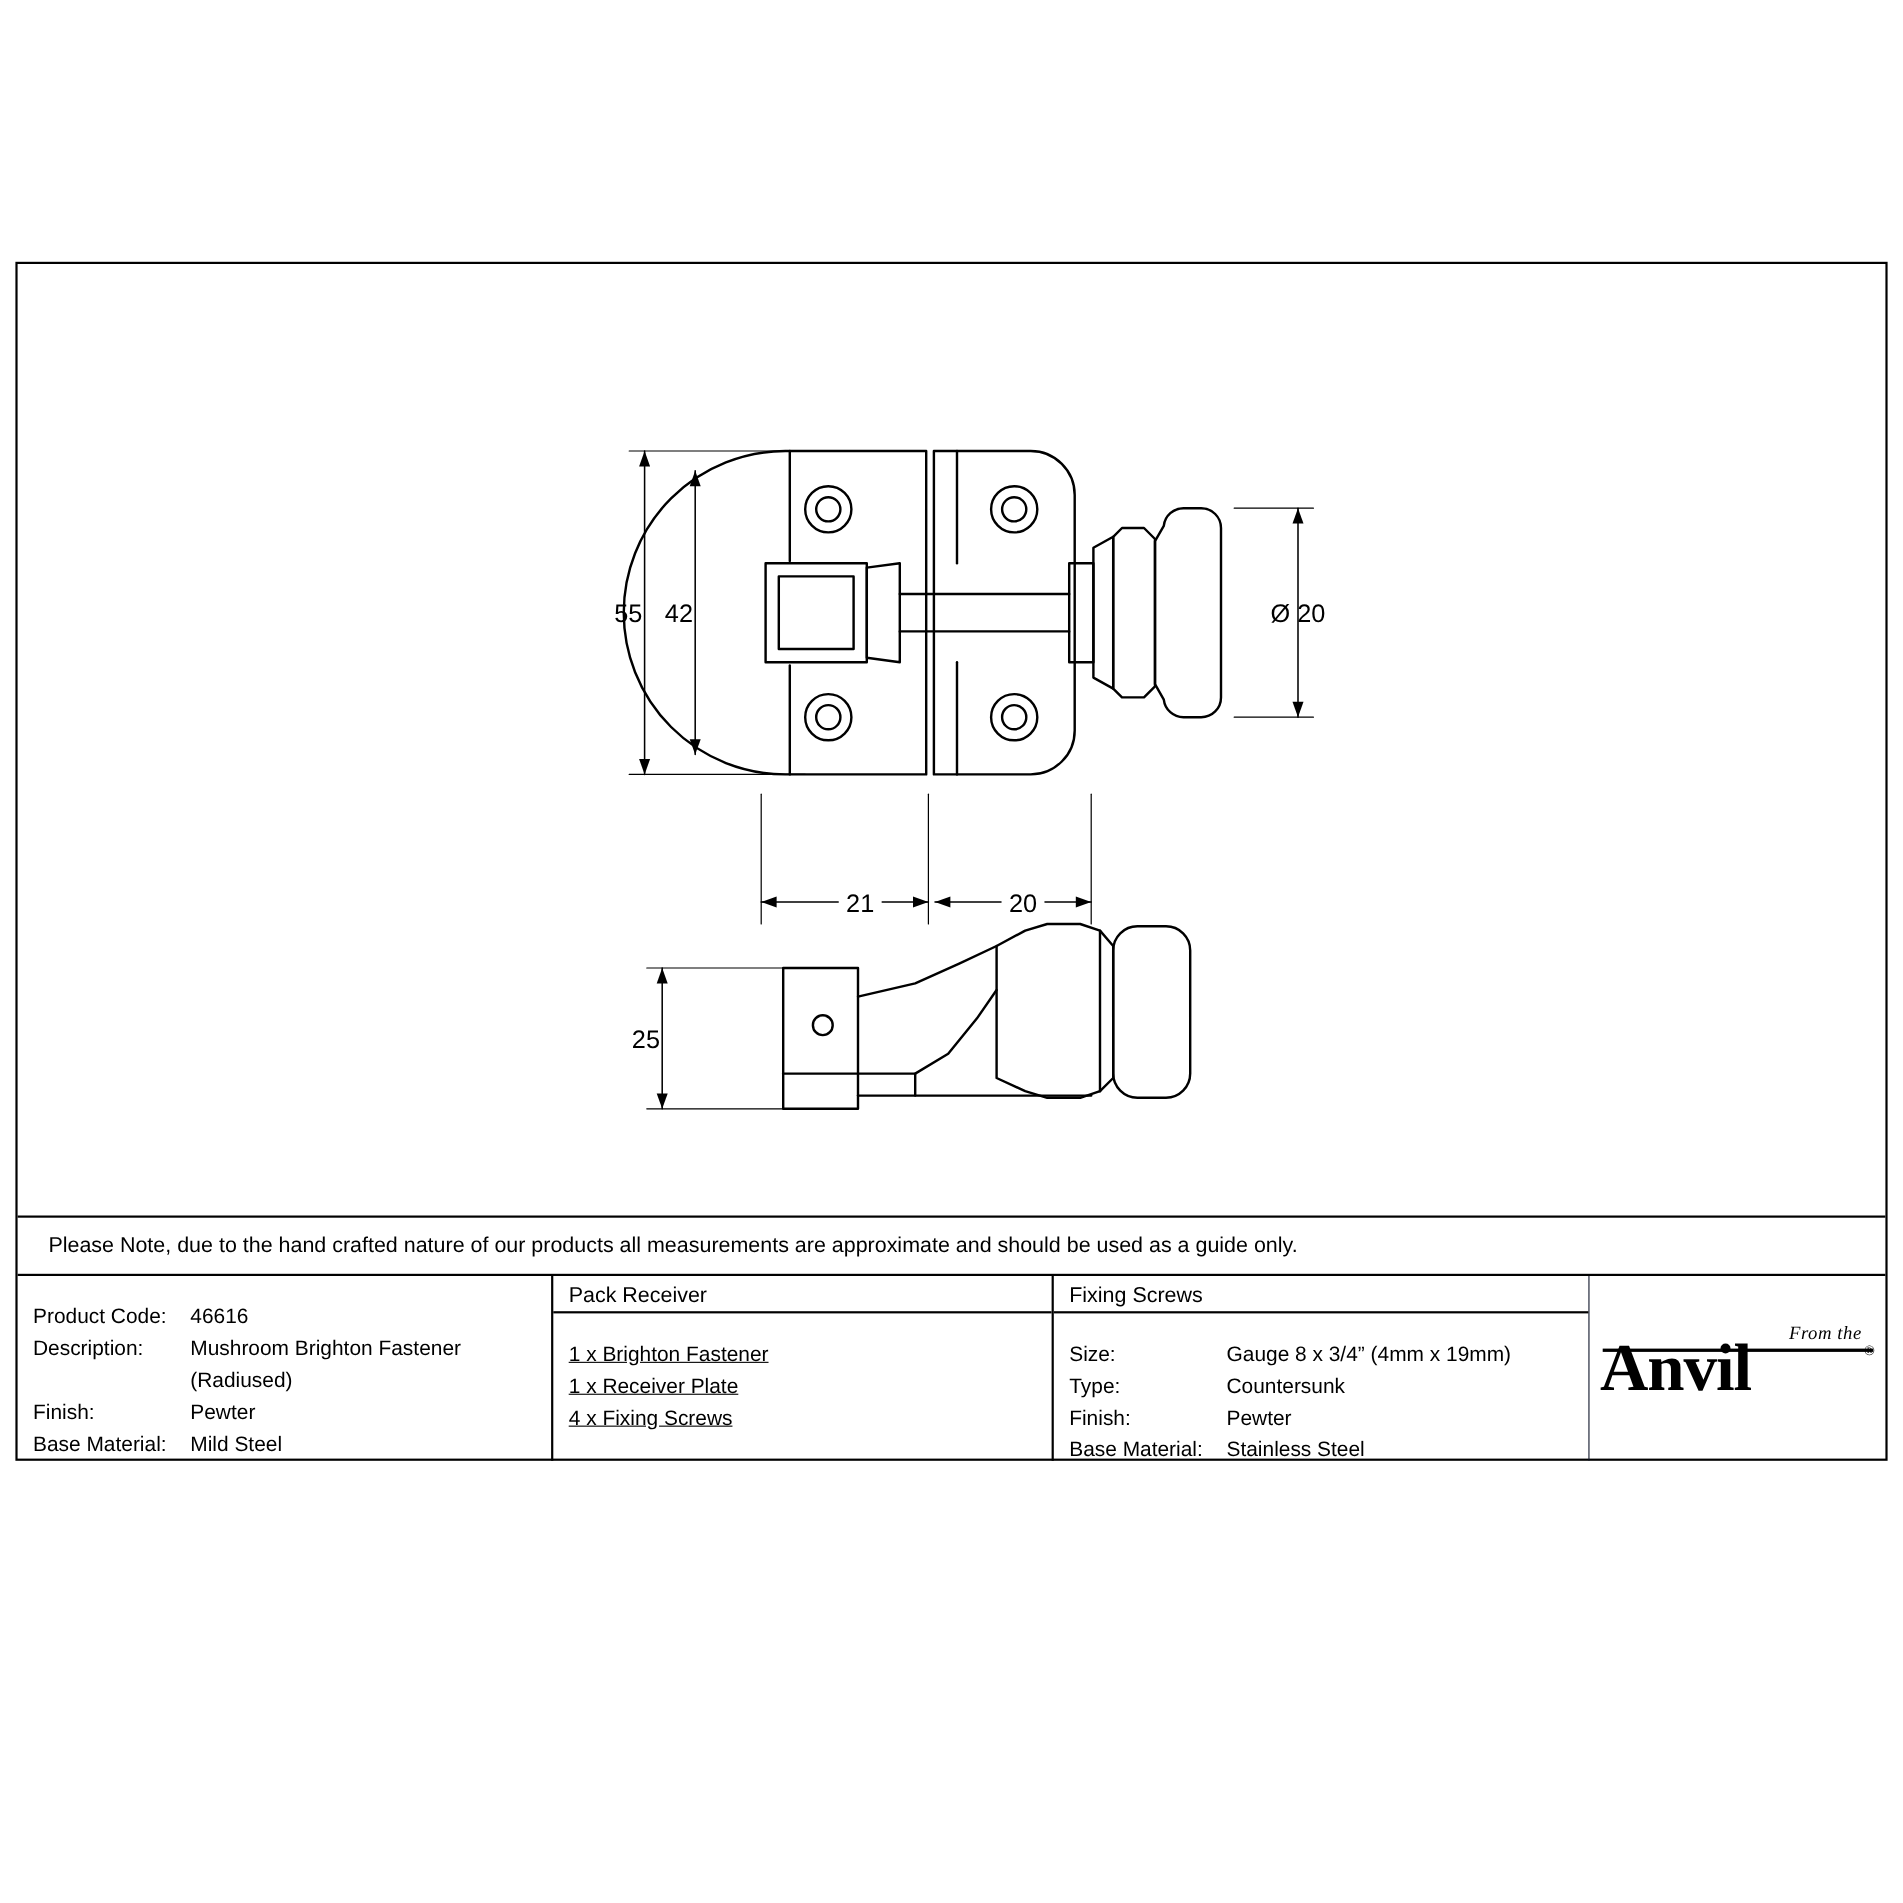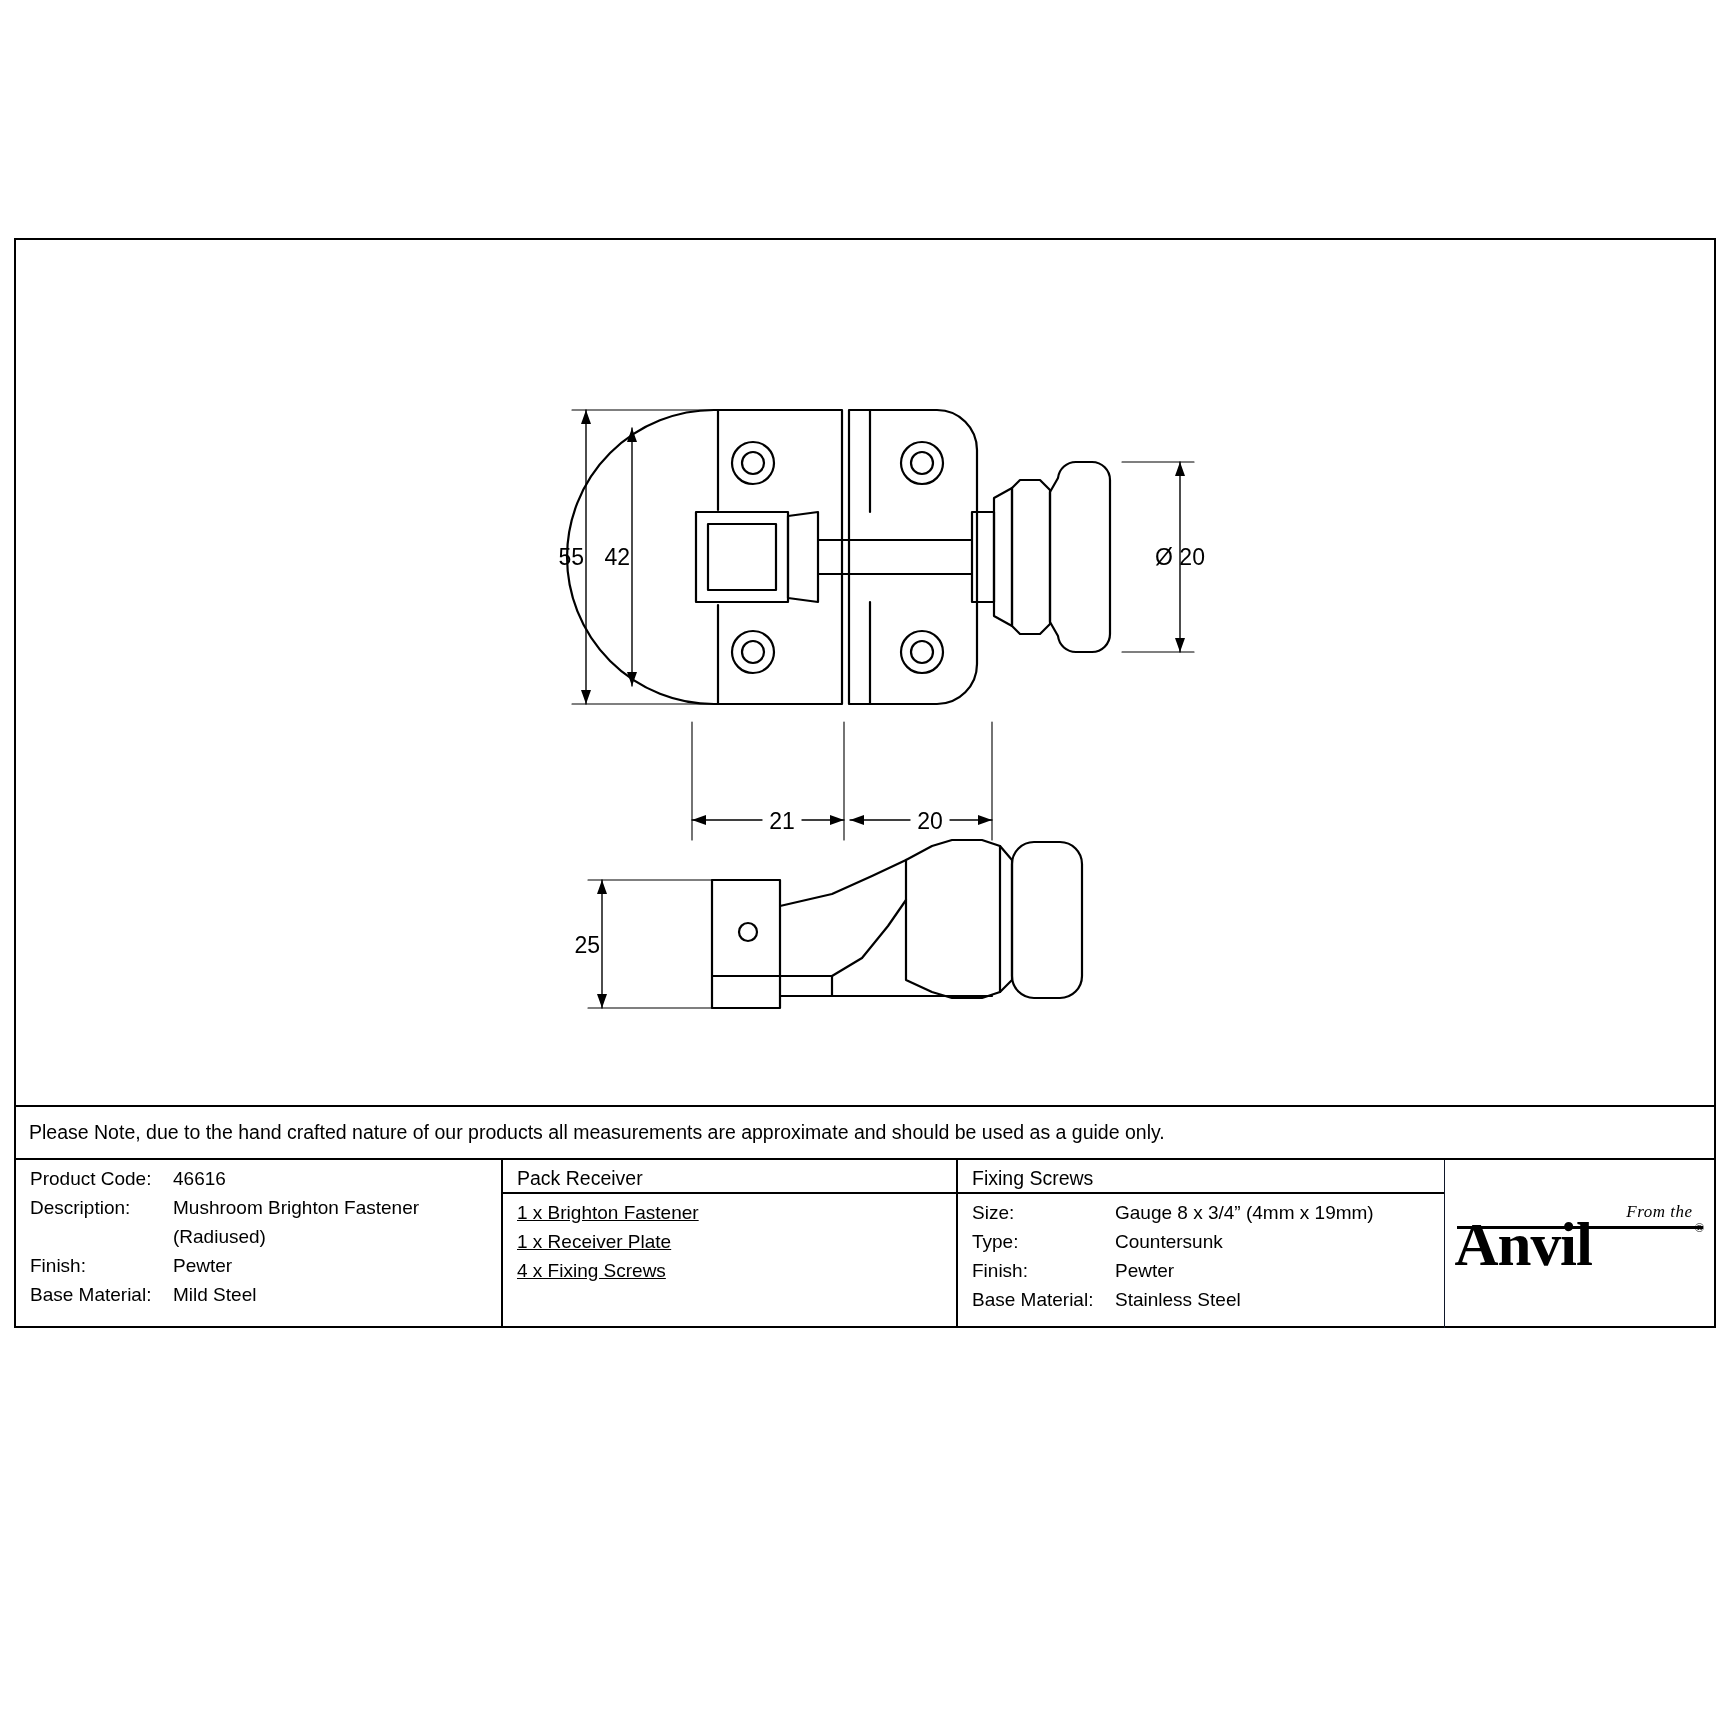"Please Note, due to the" .note-text { padding-left: 13px -> 28px }
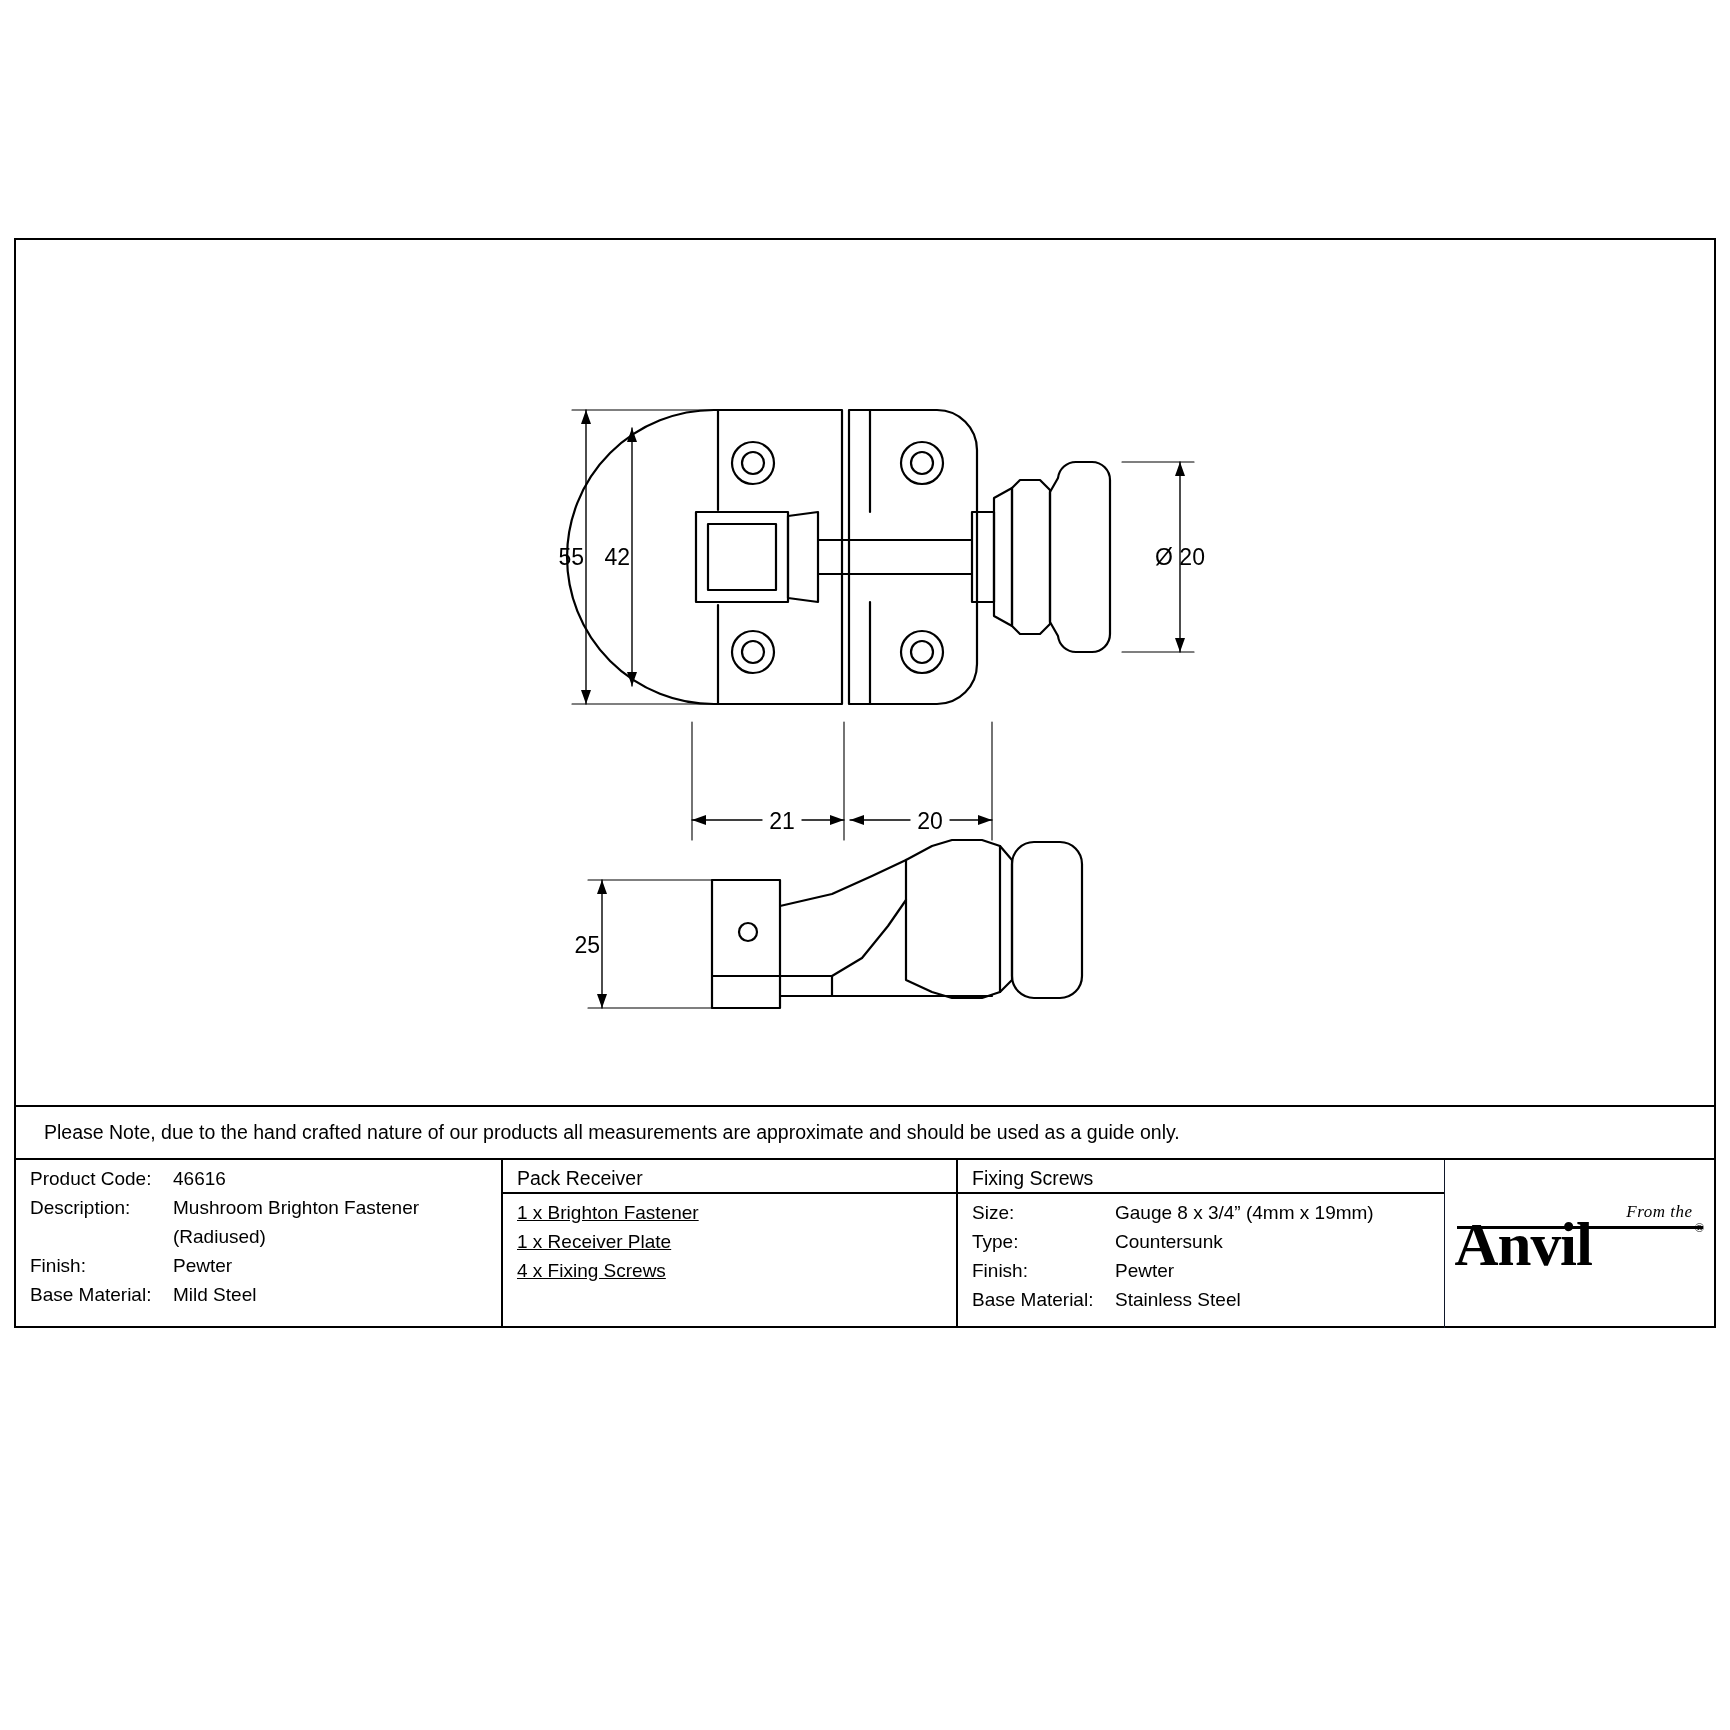"Product Code:" .col-body { padding: 4px 0 0 14px -> 23px 0 0 14px }
